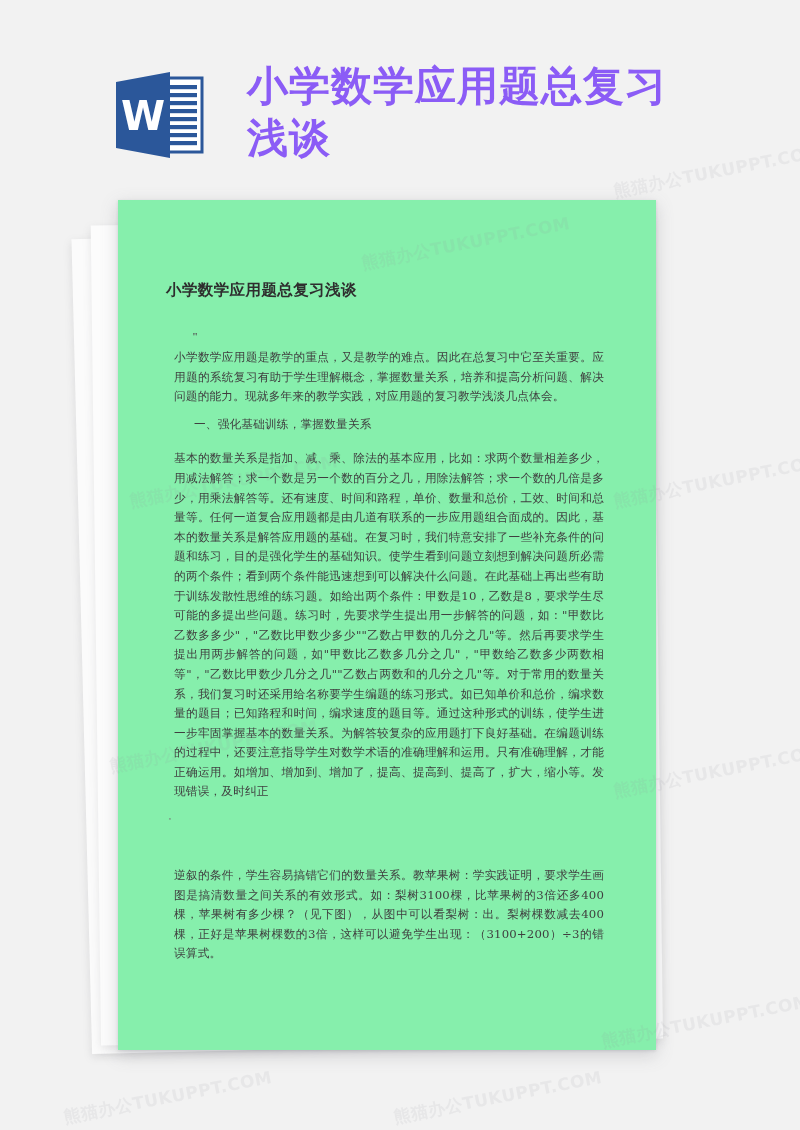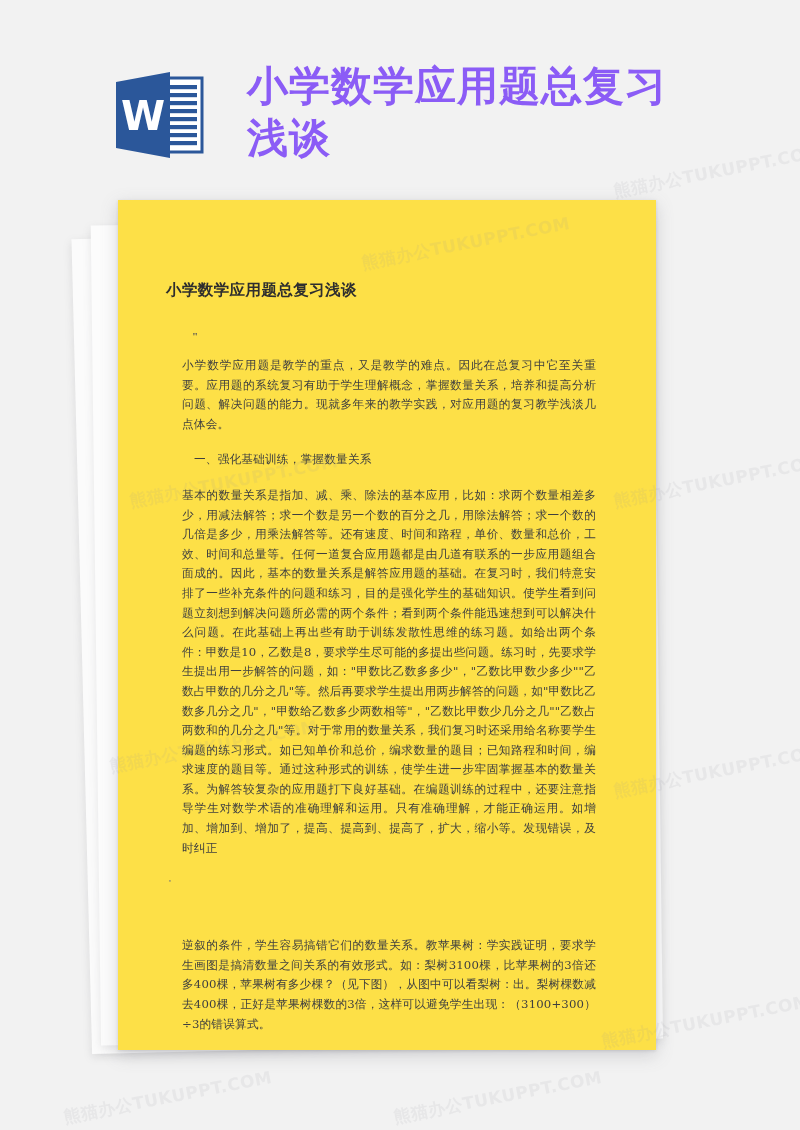"小学数学应用题总复习浅谈" #sheet-front { background: #fde047 -> #86efac }
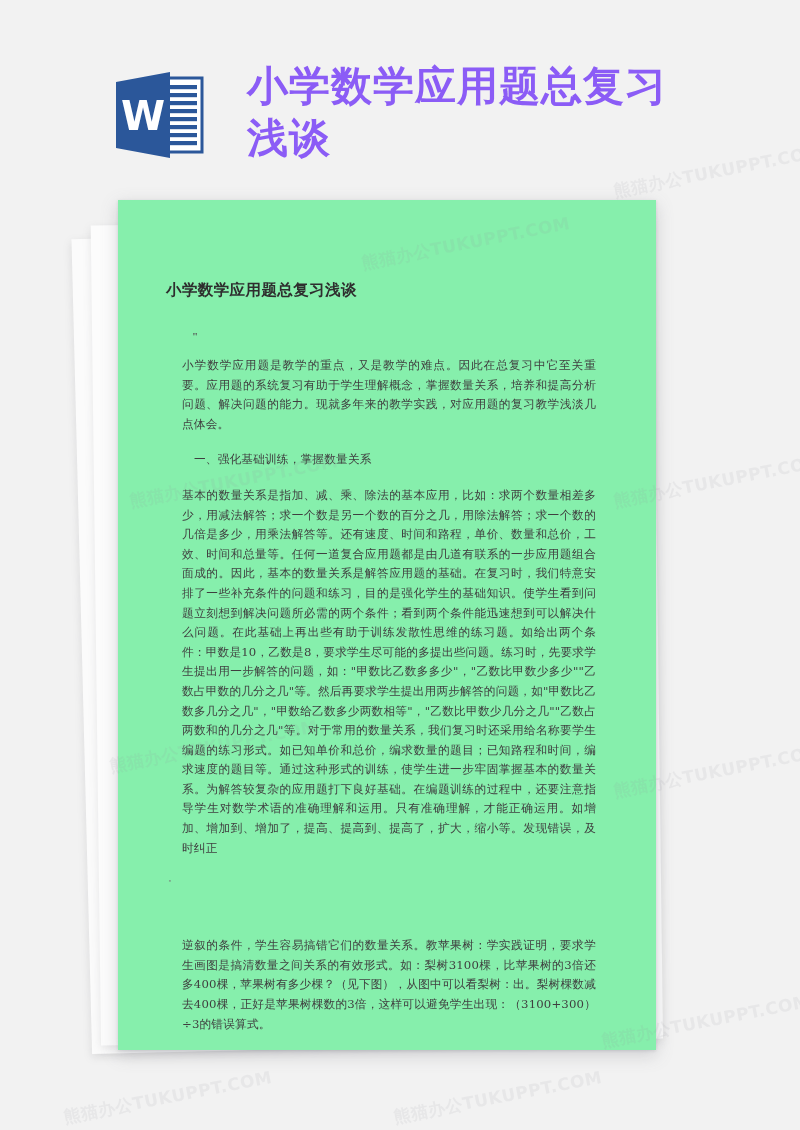"小学数学应用题是教学的重点，又是教学的难点。因此在总复习中它至关重要。应用题的系" .doc-p { margin: 16px -> 8px }
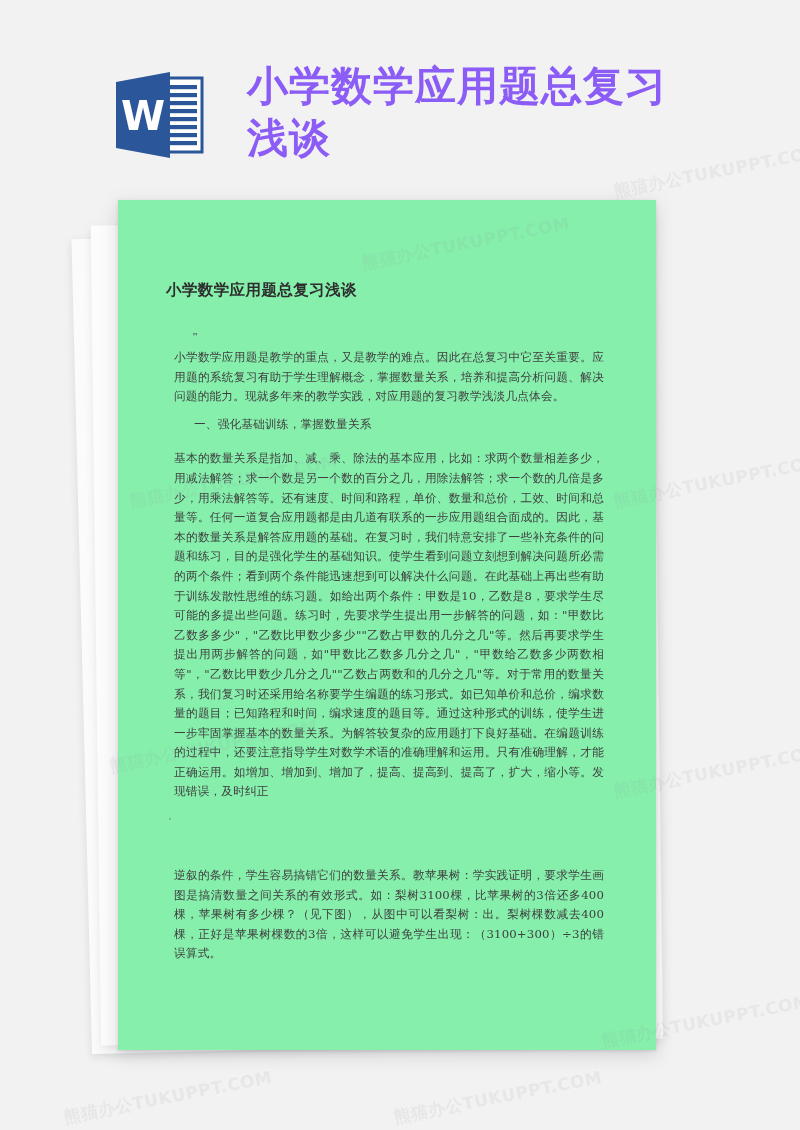"逆叙的条件，学生容易搞错它们的数量关系。教苹果树：学实践证明，要求学生画图是搞清" p.doc-p { text: 3100+300 -> 3100+200 }
